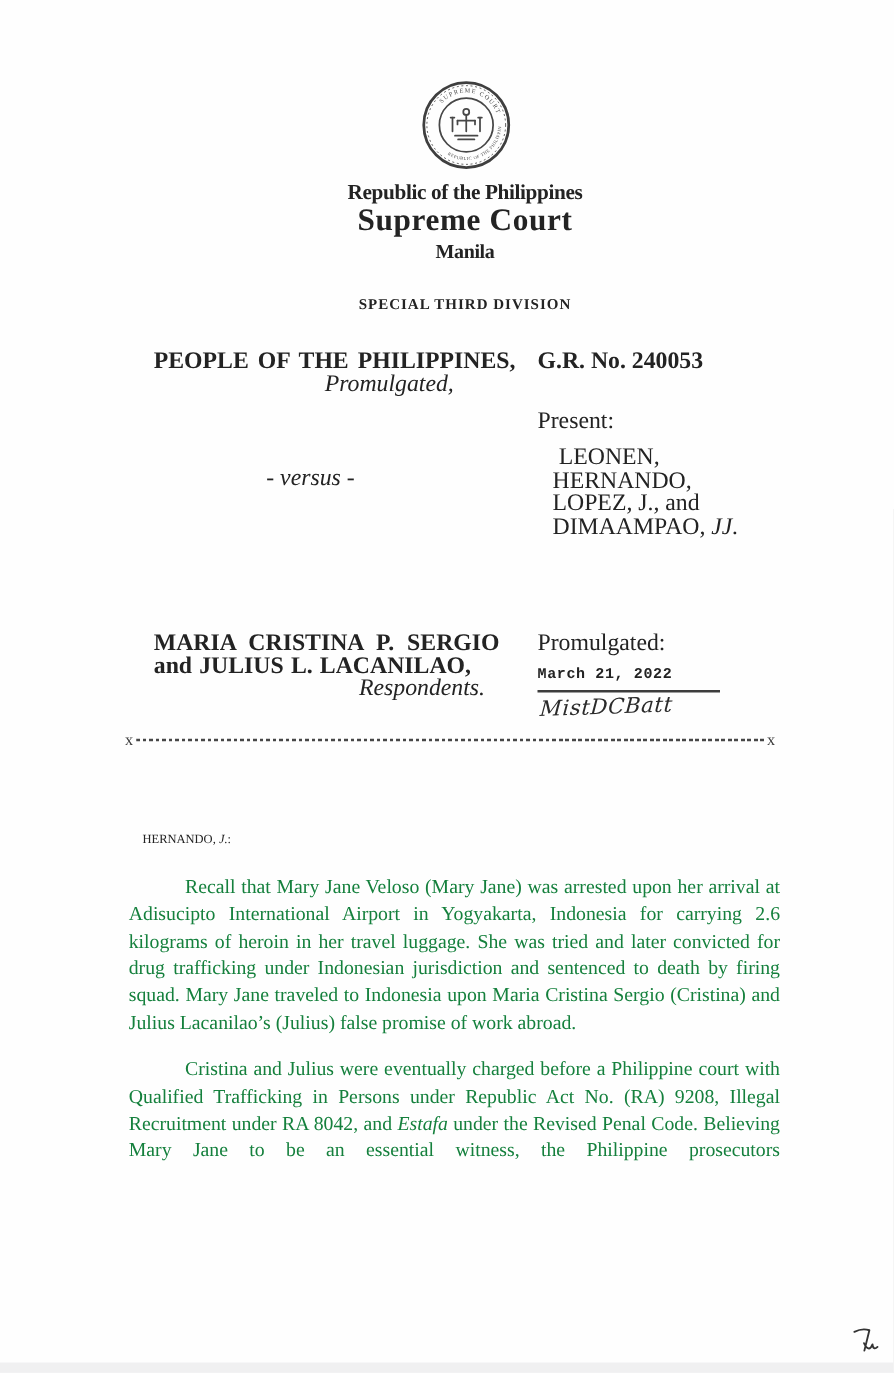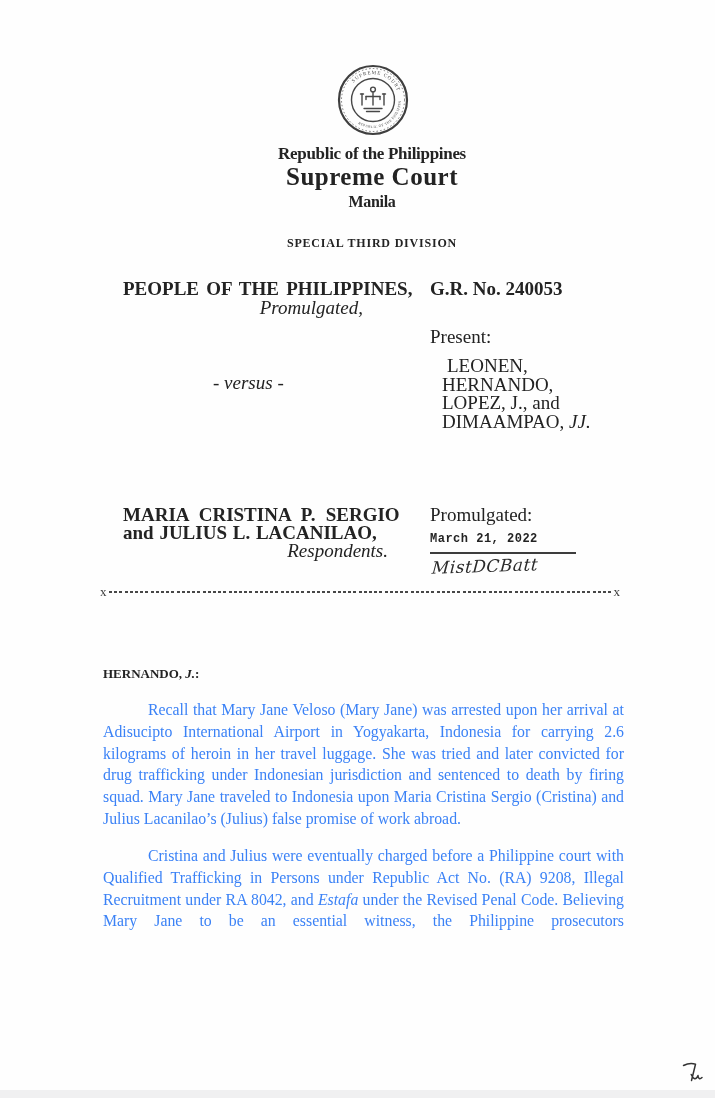"HERNANDO, J.:" .ponente { font-size: 13px -> 10px; font-weight: bold -> normal; left: 103px -> 114px }
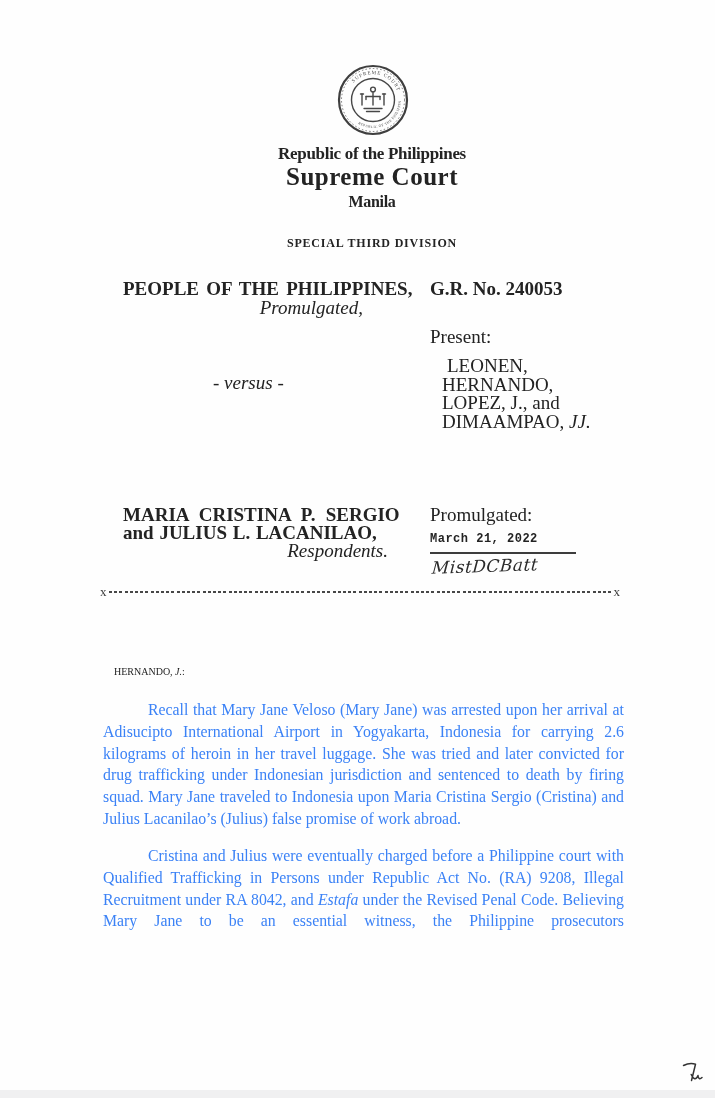"Recall that Mary Jane Veloso" .para { color: #3b82f6 -> #15803d }
